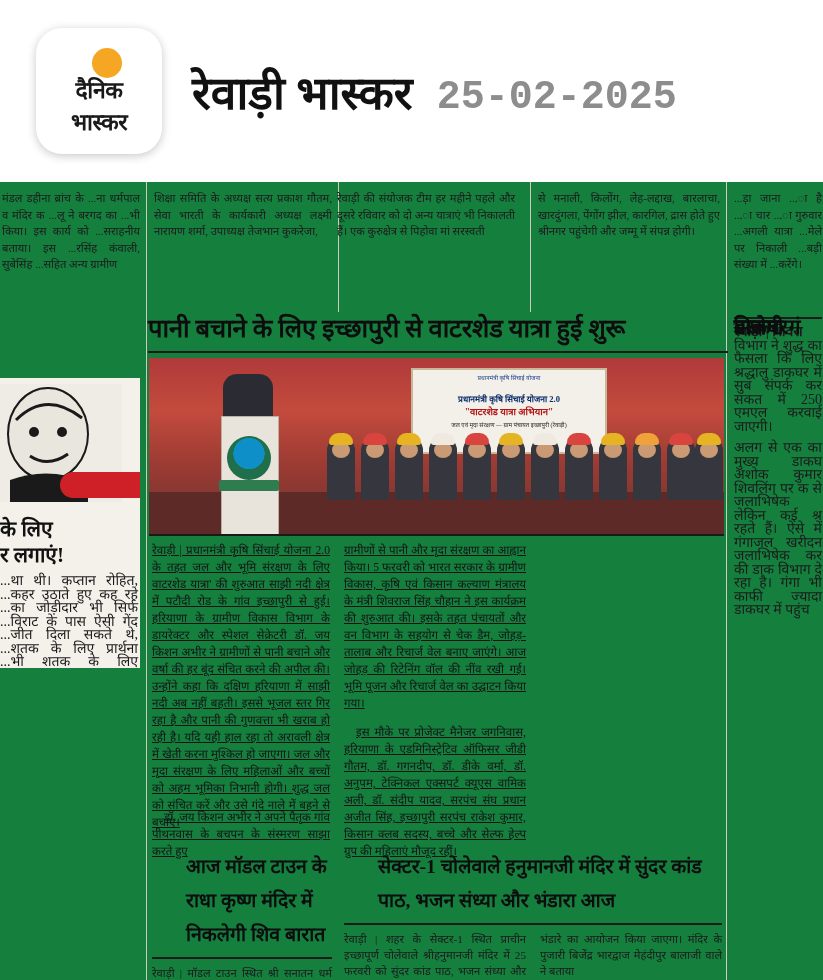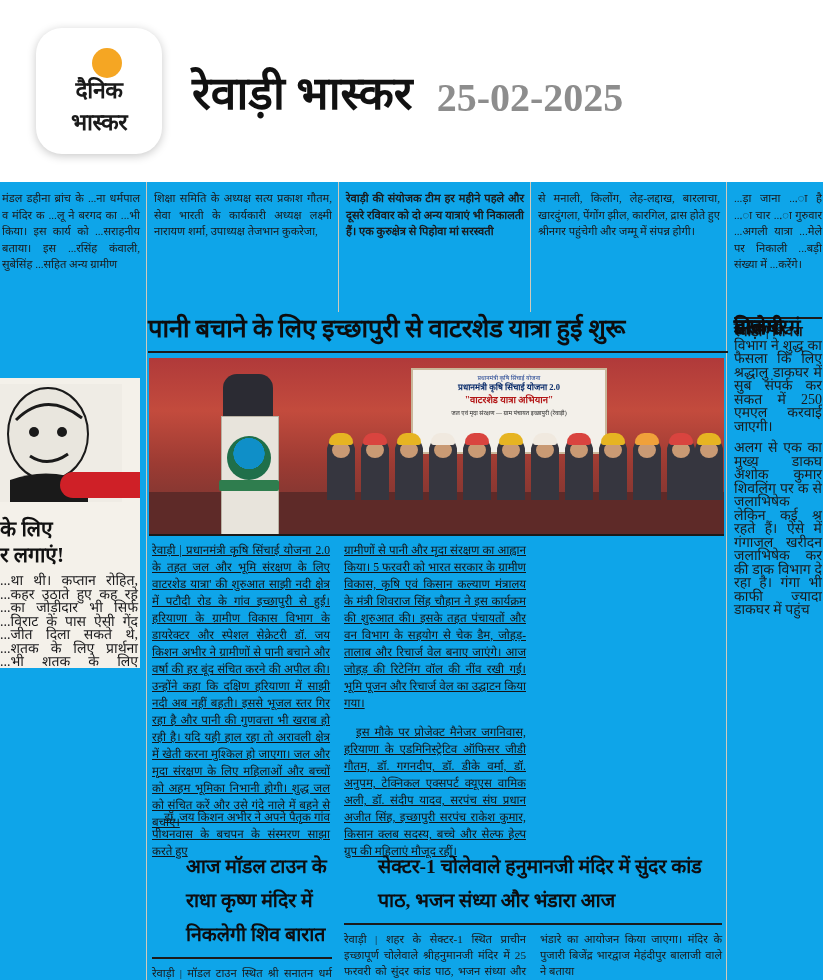"25-02-2025" .paper-date { font-family: Liberation Serif, serif -> Liberation Mono, monospace }
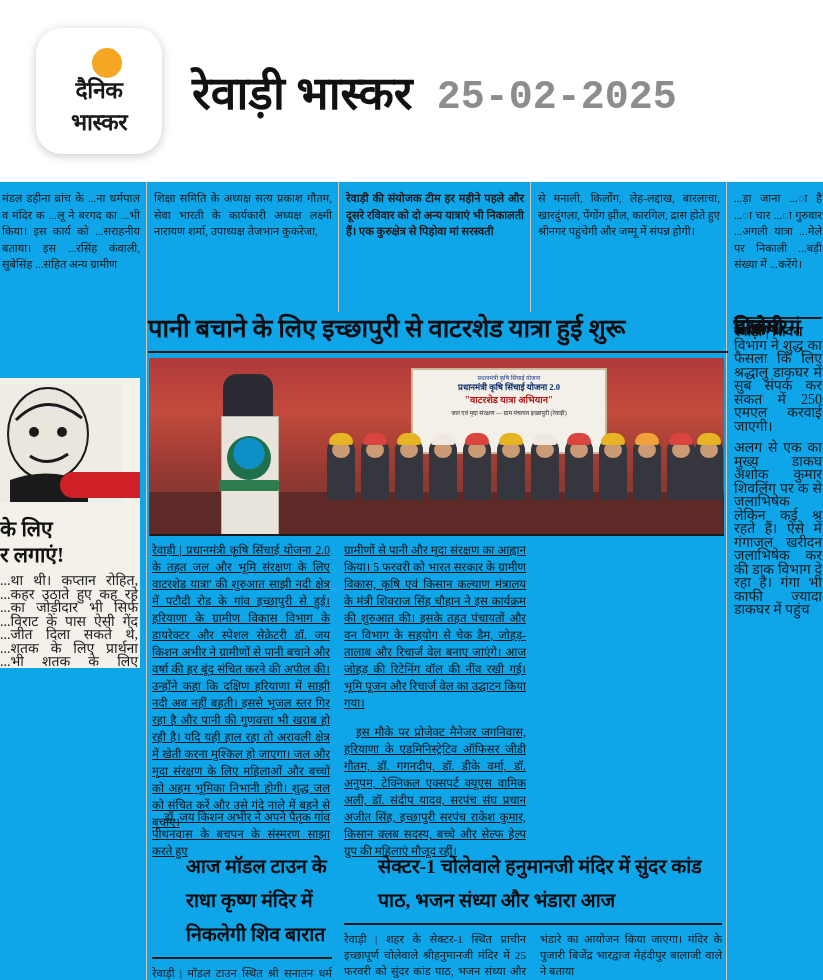"मंडल डहीना ब्रांच के ...ना" .newsbody { background: #0ea5e9 -> #15803d }
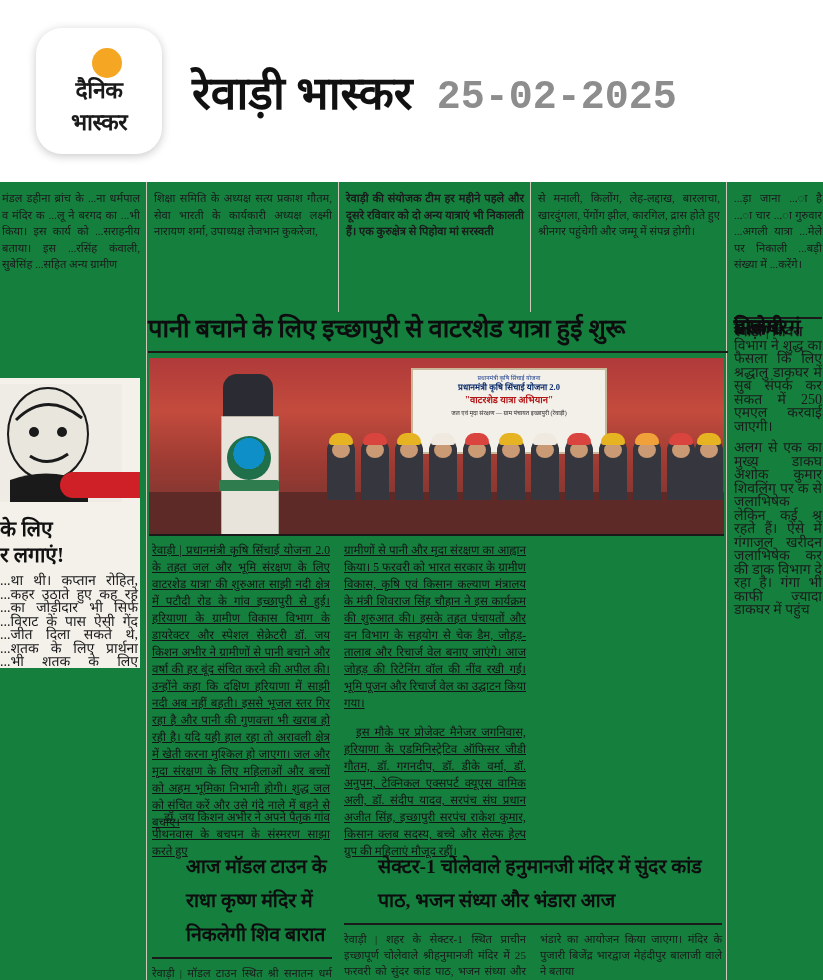"रेवाड़ी की संयोजक टीम हर" div.tcol { font-weight: bold -> none; left: 346px -> 337px }
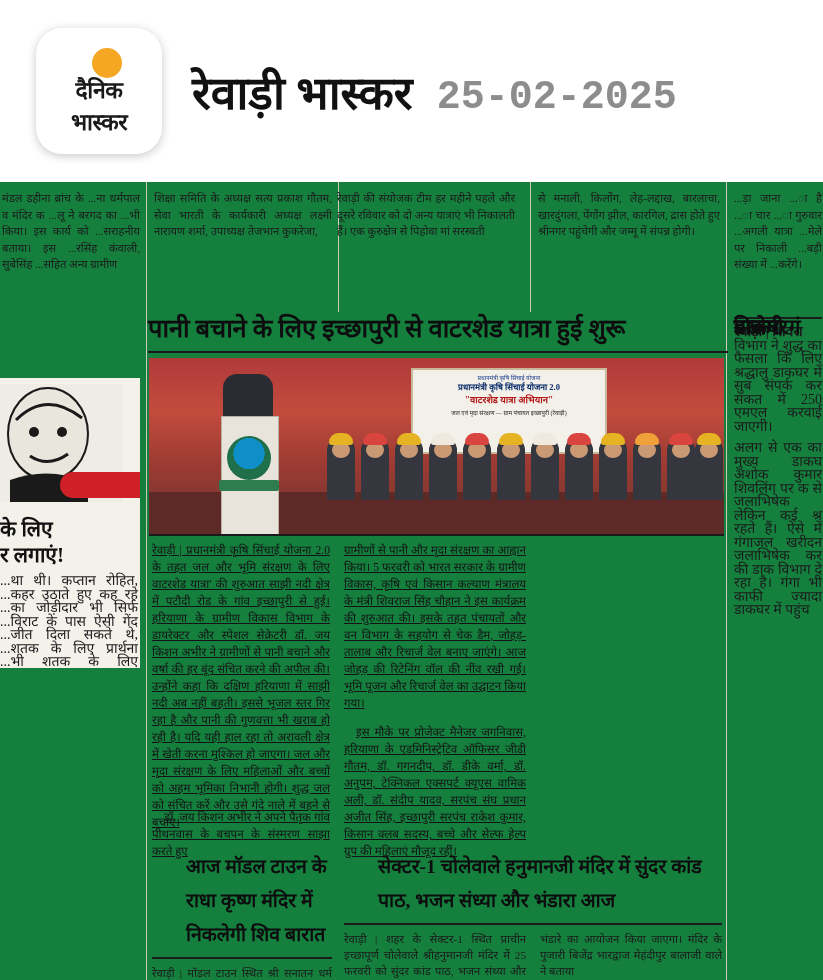"प्रधानमंत्री कृषि सिंचाई योजना 2.0" .photo .banner .b2 { margin-top: 1px -> 13px }
